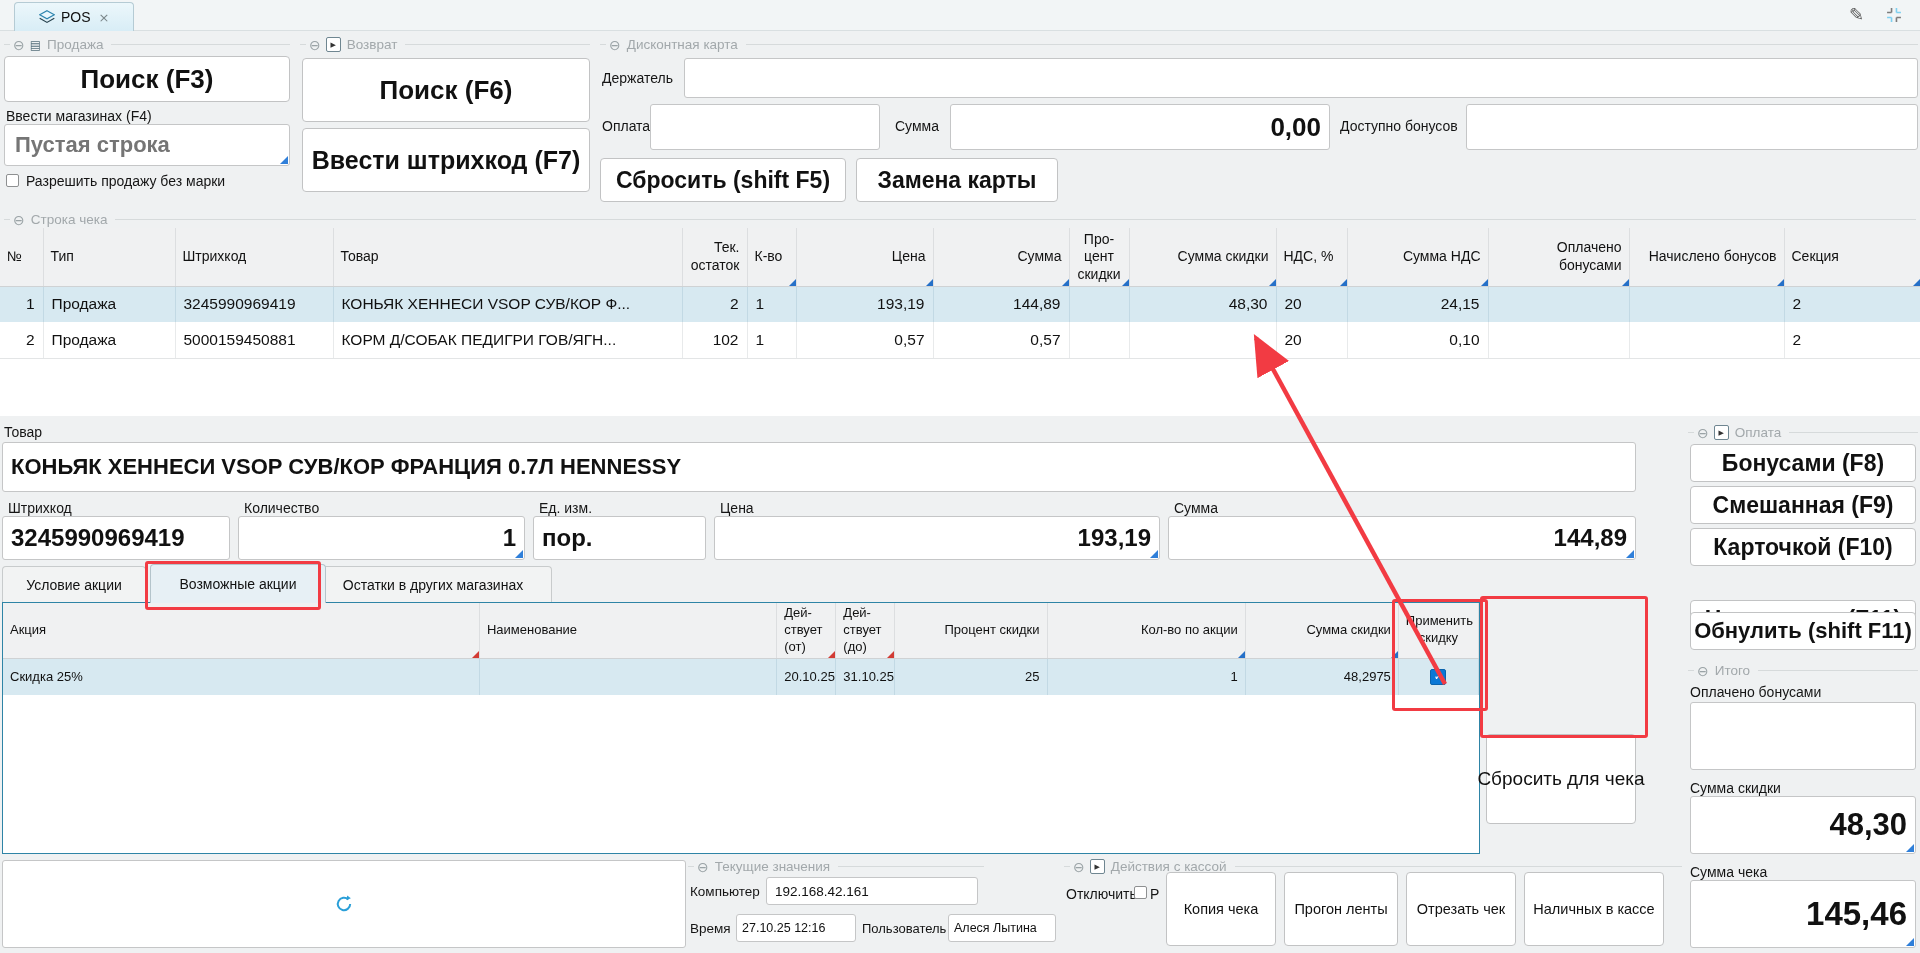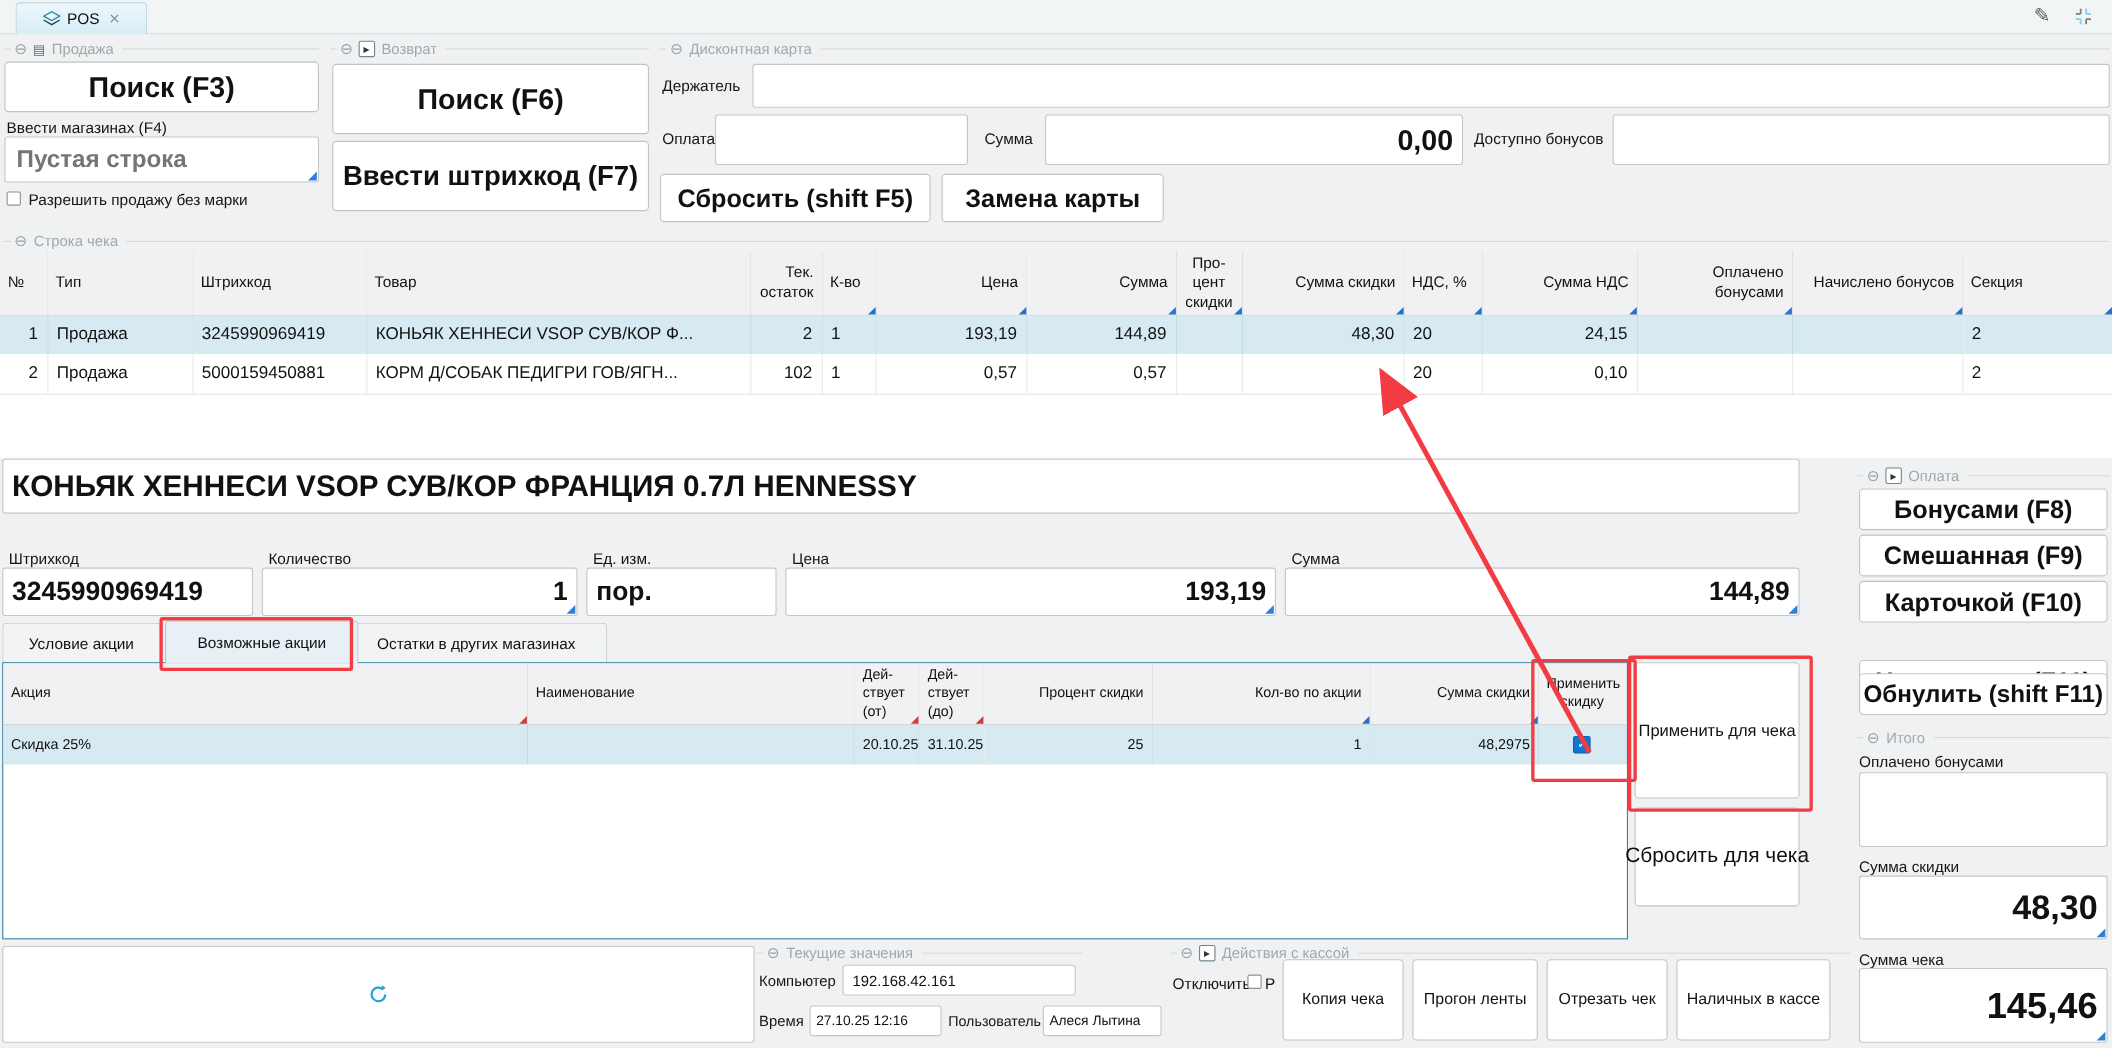"КОНЬЯК ХЕННЕСИ VSOP СУВ/КОР ФРАНЦИЯ" div.inp { font-size: 27px -> 22px; top: 417px -> 442px }
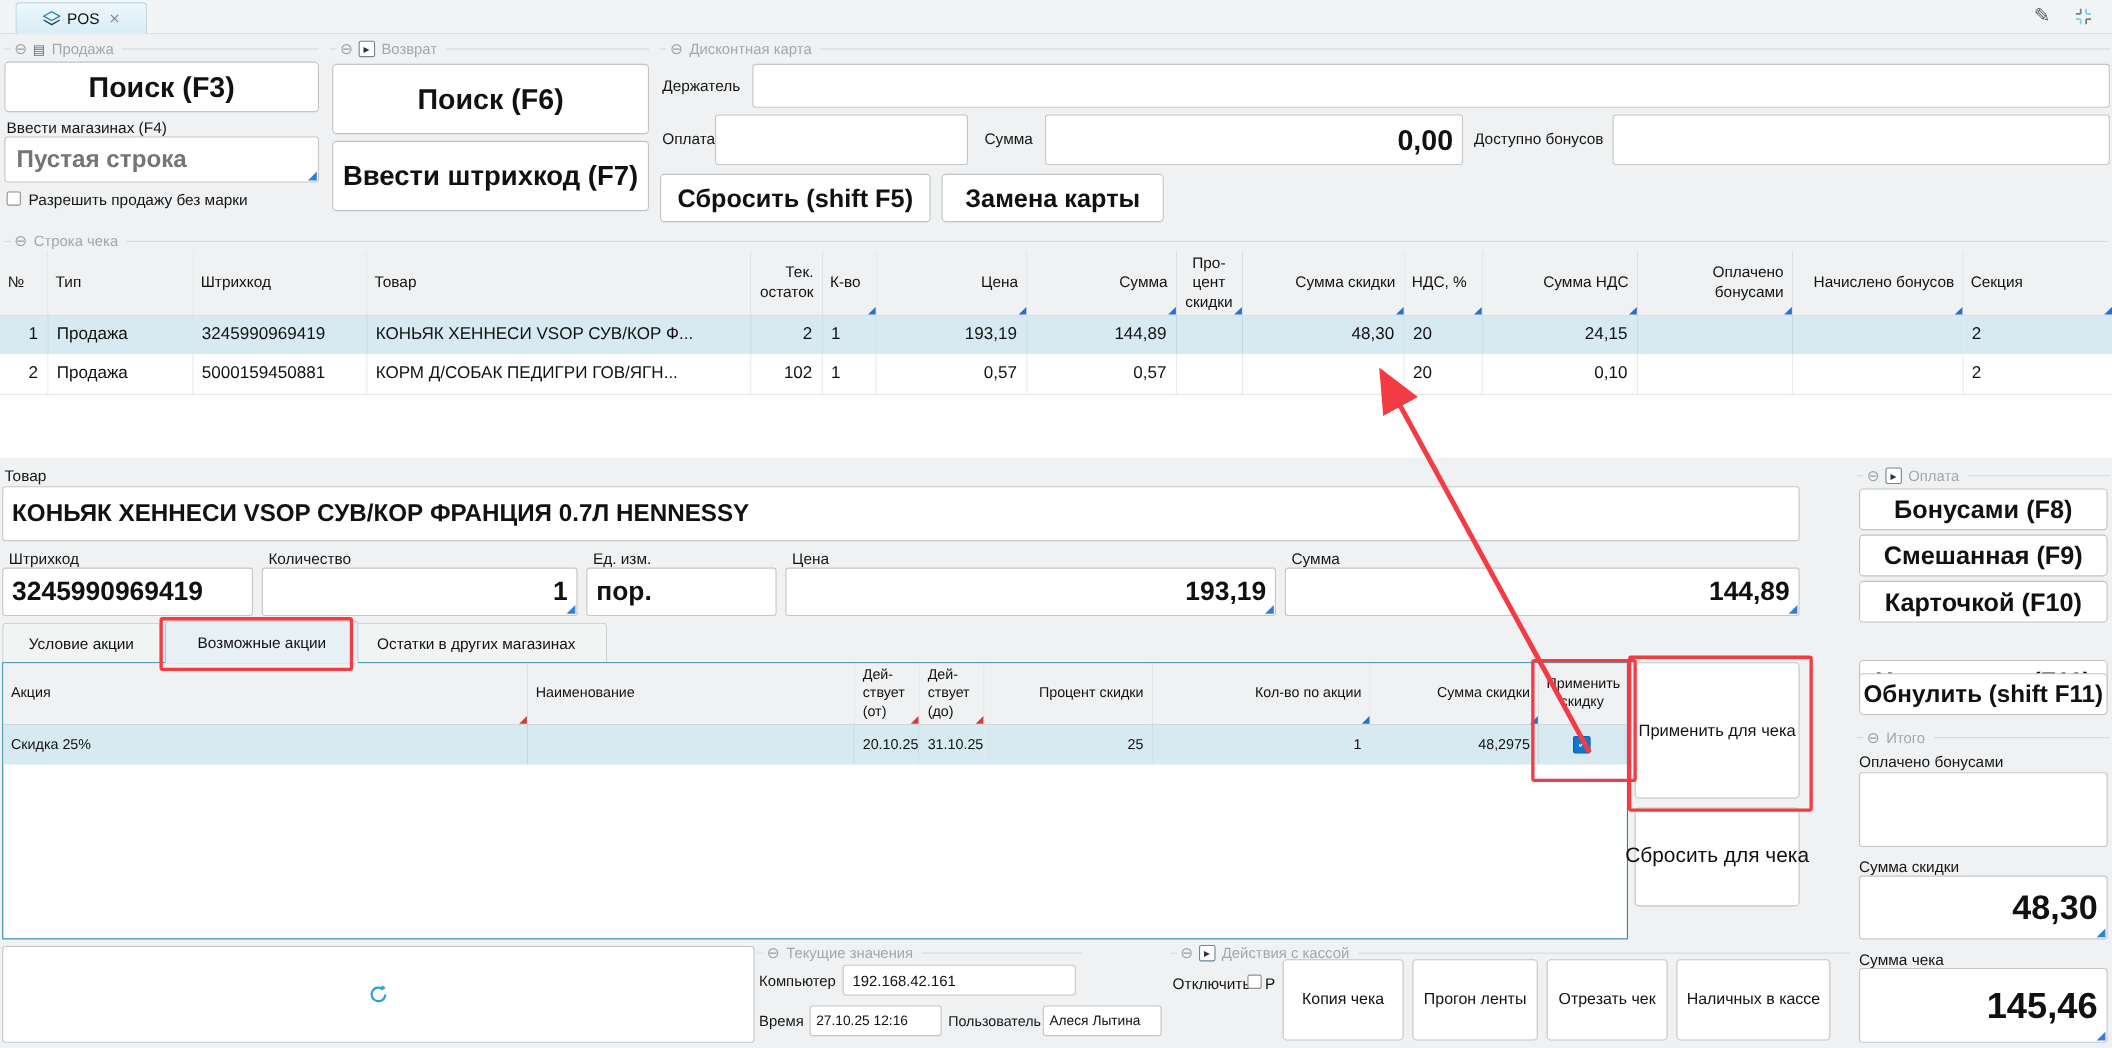"Применить для чека" div.btn { html: <div>Применить для чека</div> -> none }
